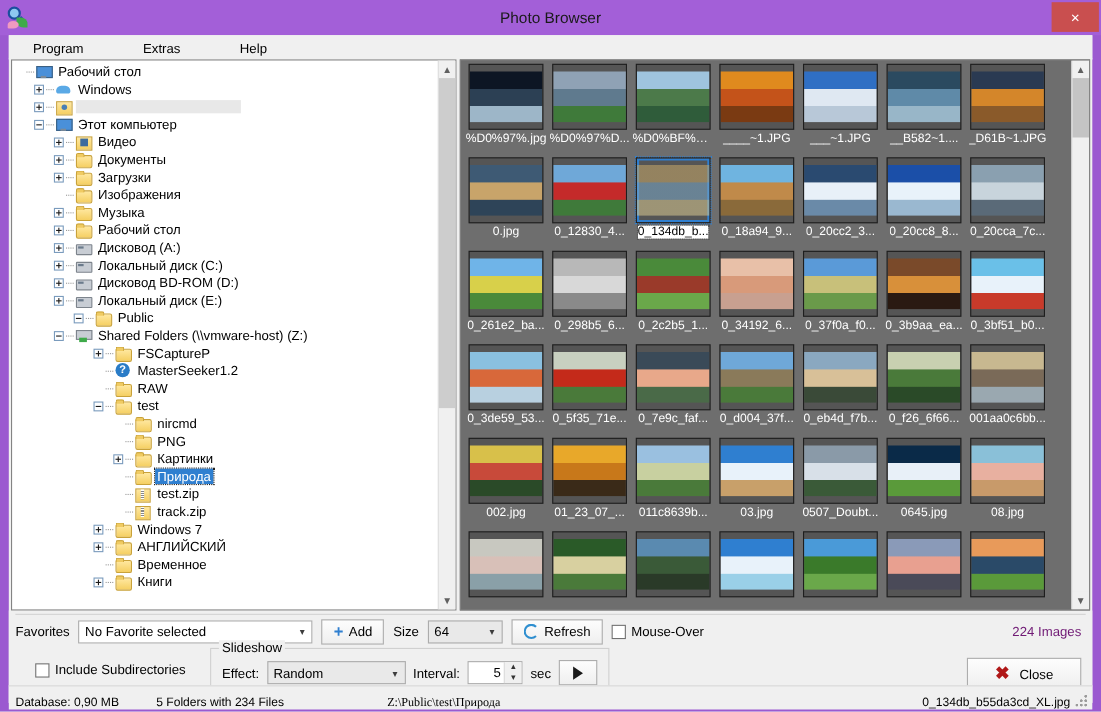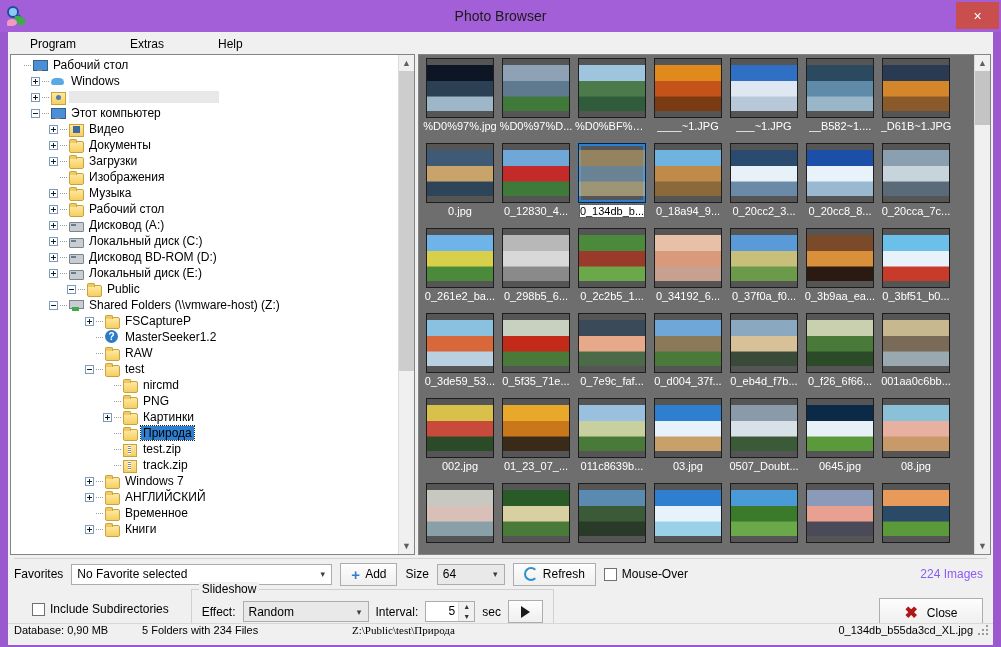"Природа" .tnode.selected .tlabel { color: #000000 -> #ffffff }
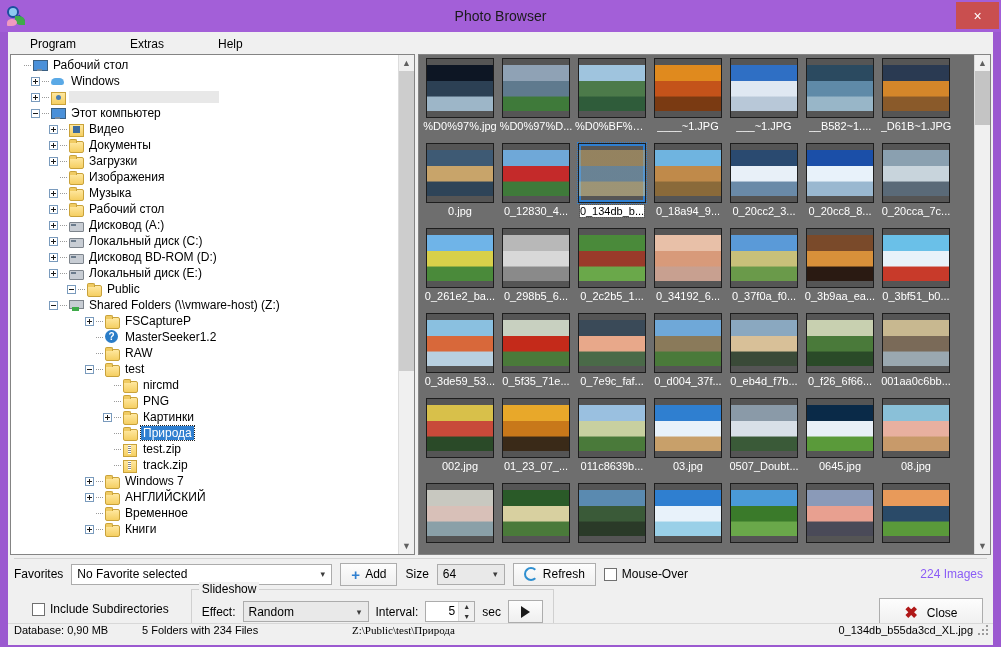"No Favorite selected" #fav-combo { width: 261px -> 213px }
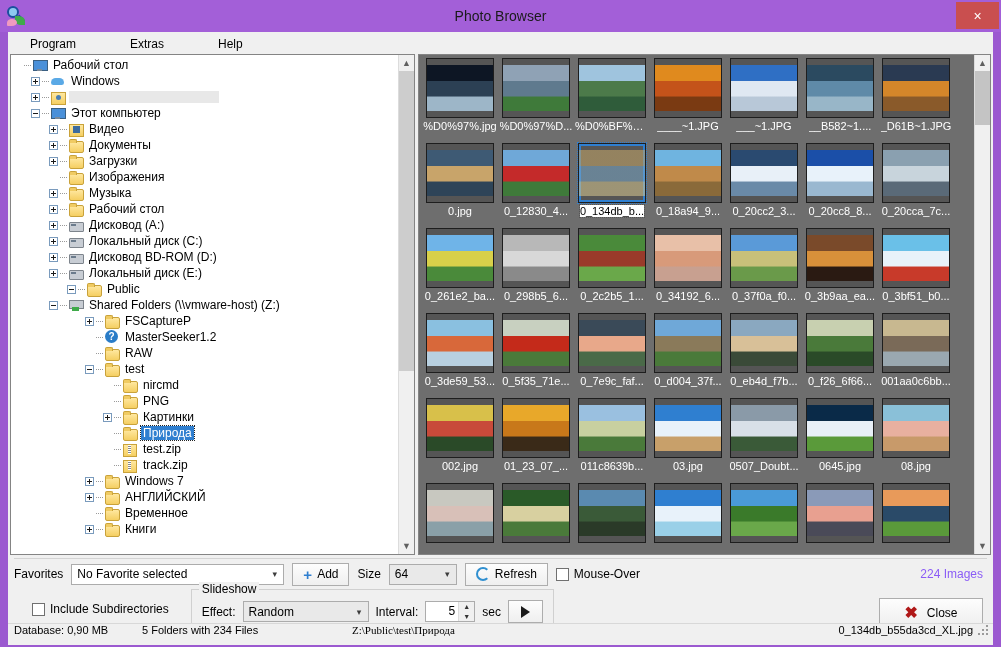"224 Images" #count { color: #8b5cf6 -> #701a75 }
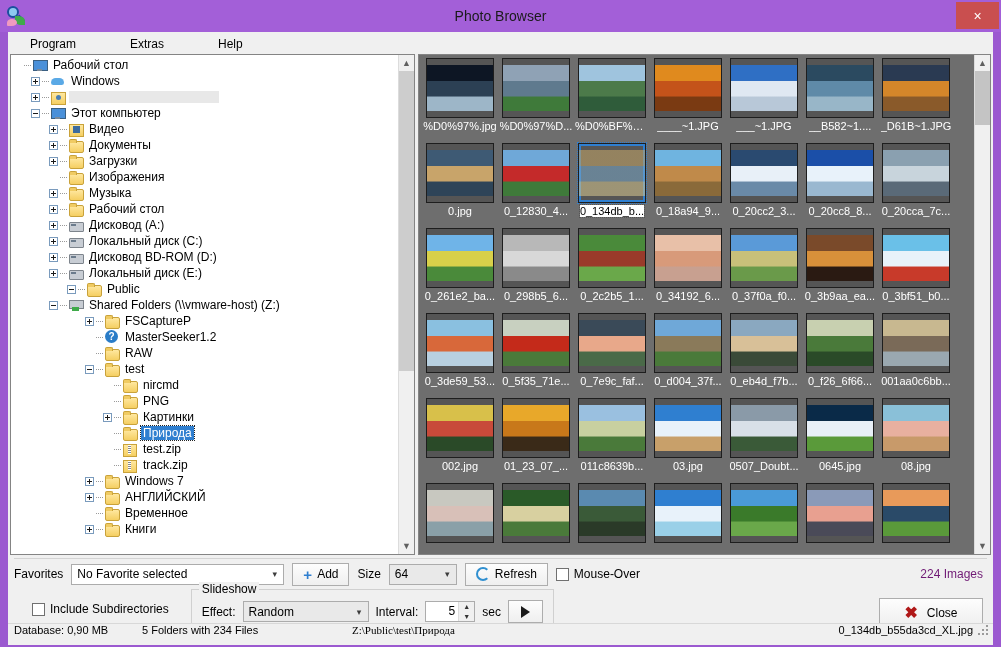"Database: 0,90 MB" #statusbar { align-items: flex-start -> flex-end }
